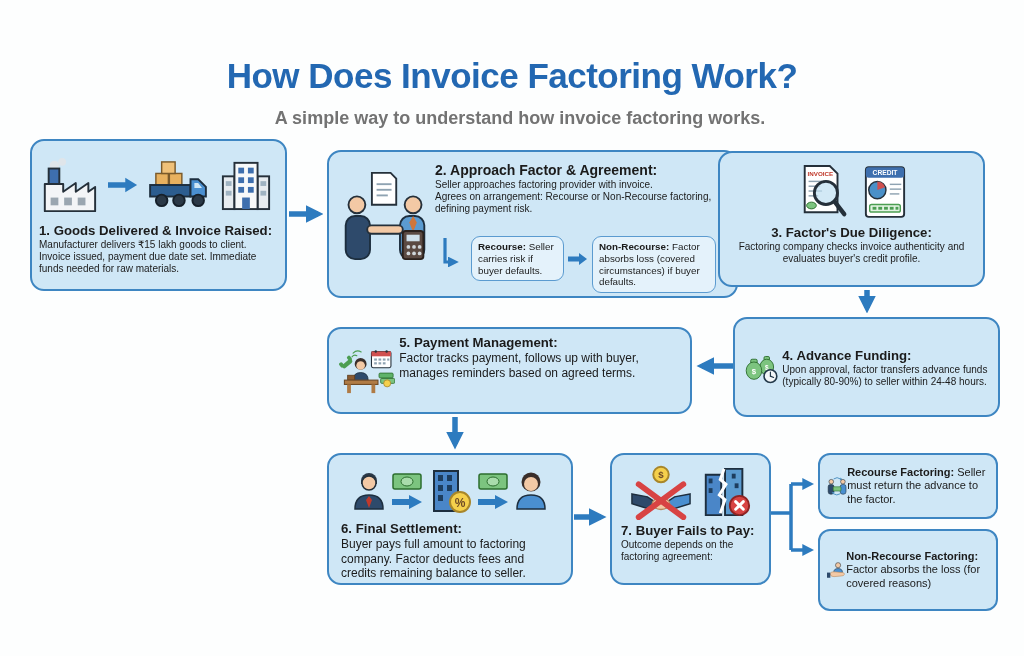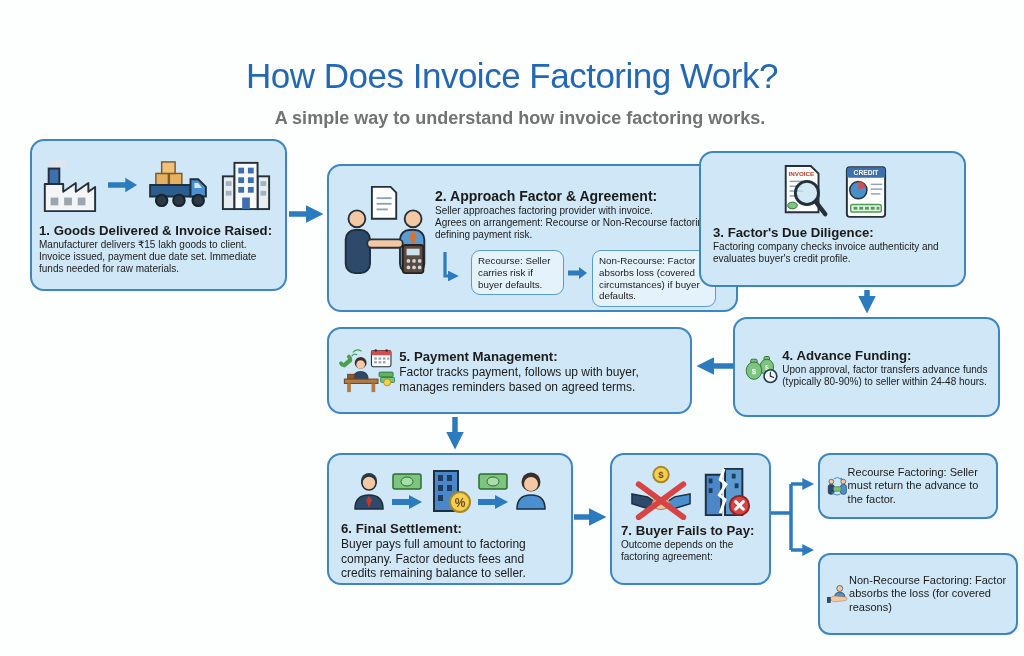"How Does Invoice Factoring Work?" .main-title { font-weight: 400 -> 700 }
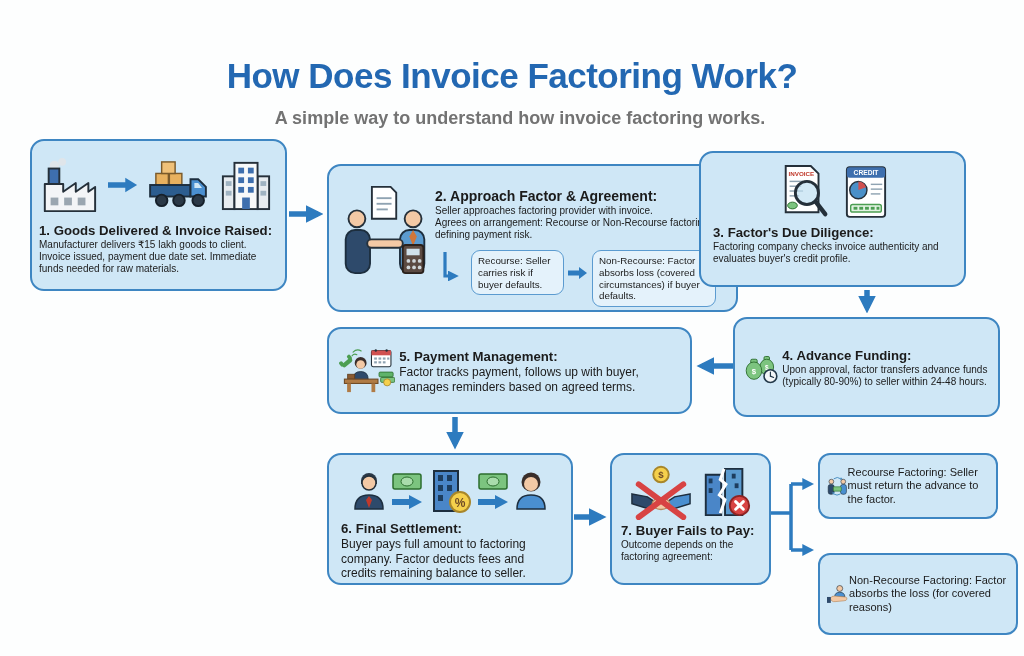"2. Approach Factor & Agreement:" .box2 { padding: 20px 10px -> 8px 10px; top: 164px -> 150px }
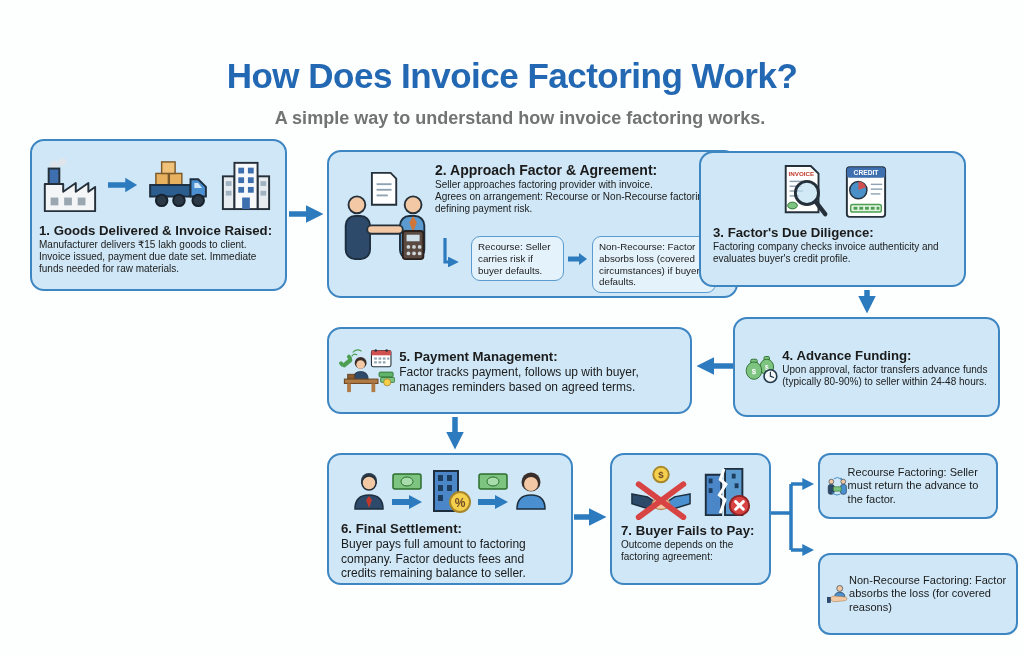"3. Factor's Due Diligence:" .box3 { left: 699px -> 718px; text-align: none -> center }
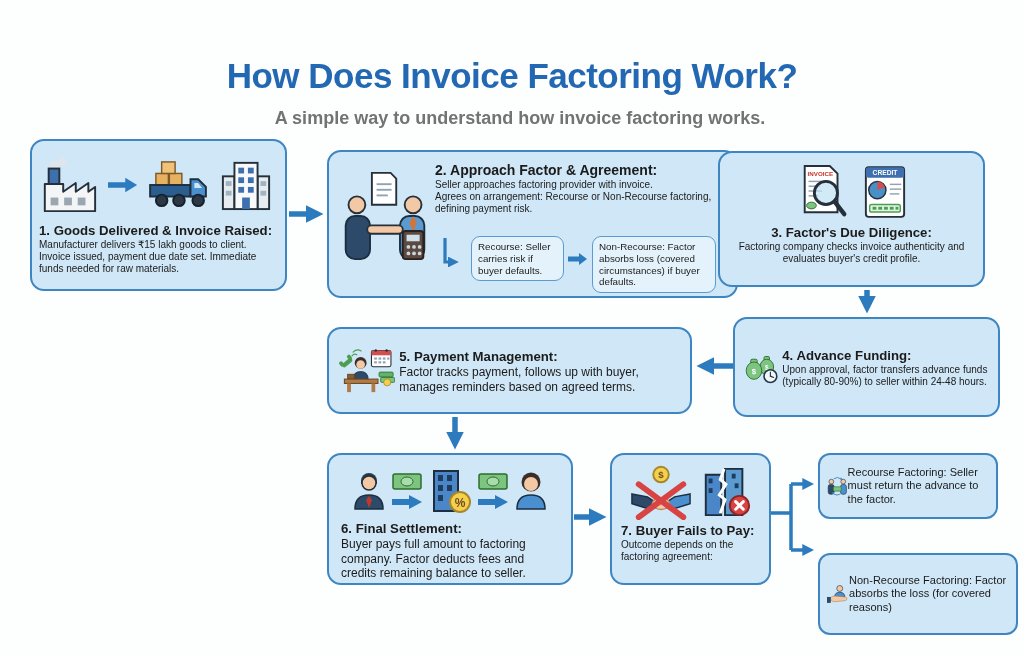"Recourse:" .b { font-weight: 400 -> 700 }
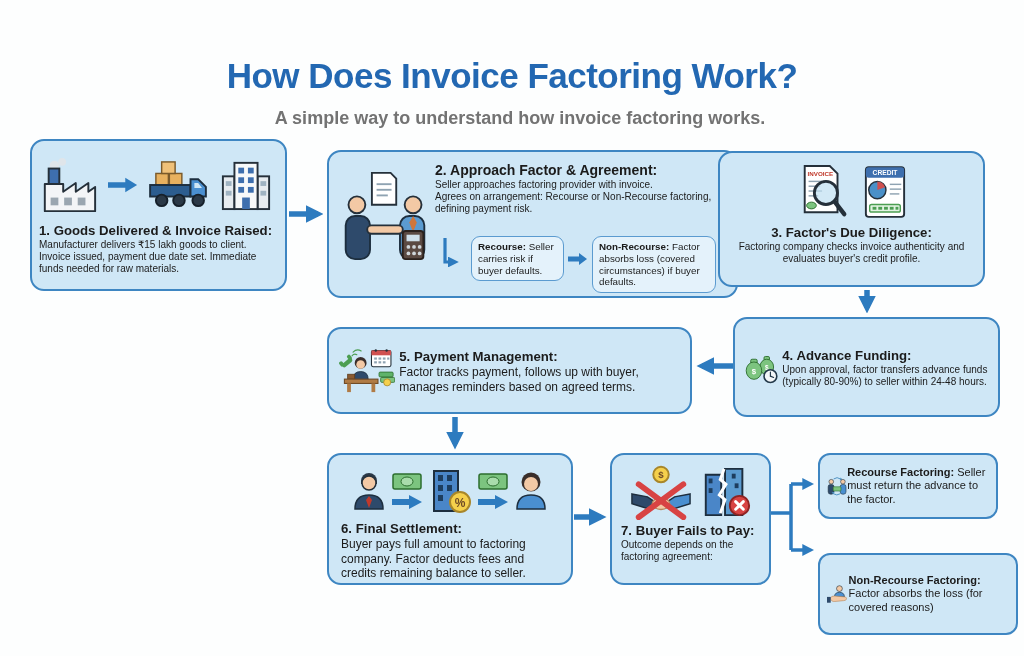"5. Payment Management:" .box5 { align-items: center -> flex-start }
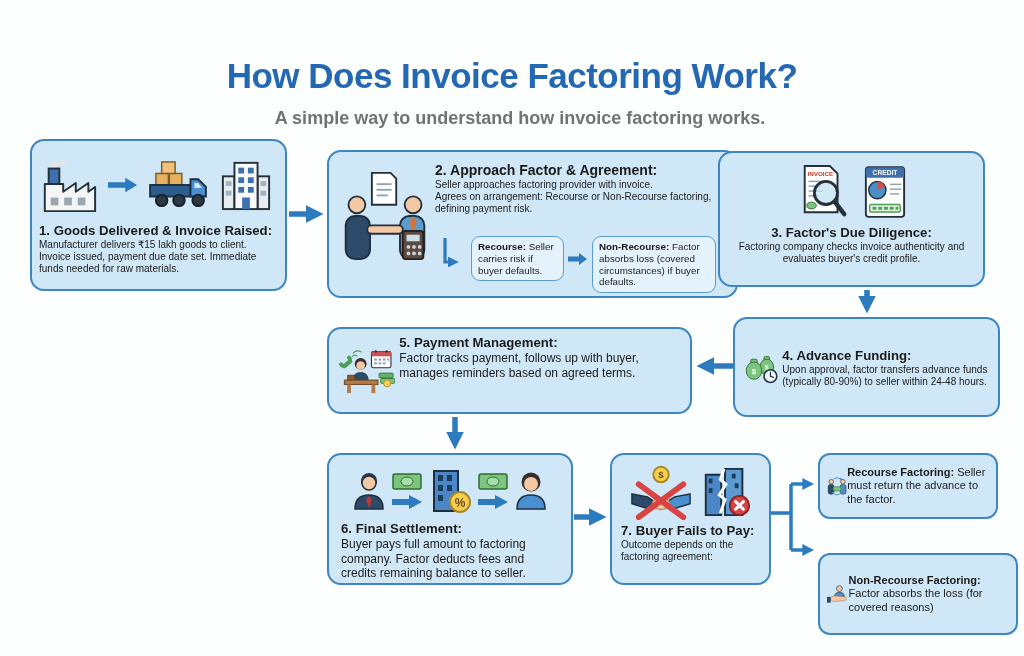"Non-Recourse Factoring: Factor absorbs" .outcome2 { margin-top: 24px -> none; width: 200px -> 180px }
